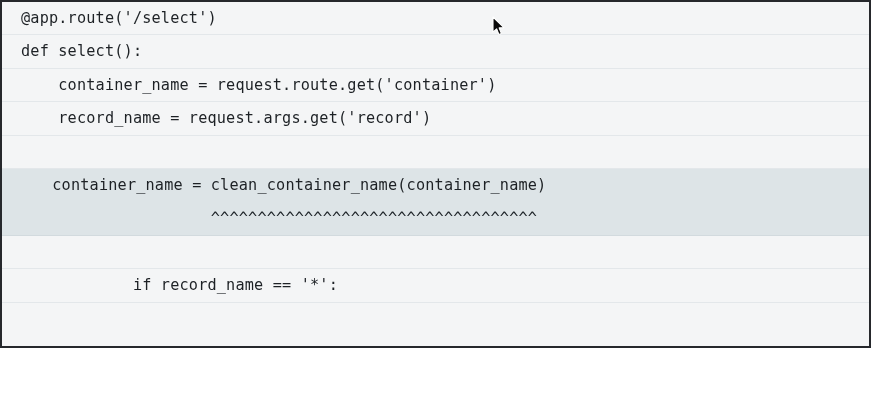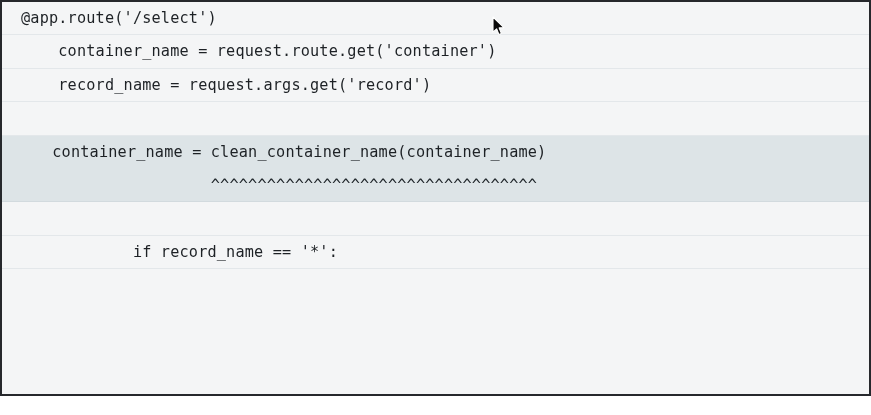"@app.route('/select')" #code-viewer { height: 396px -> 348px }
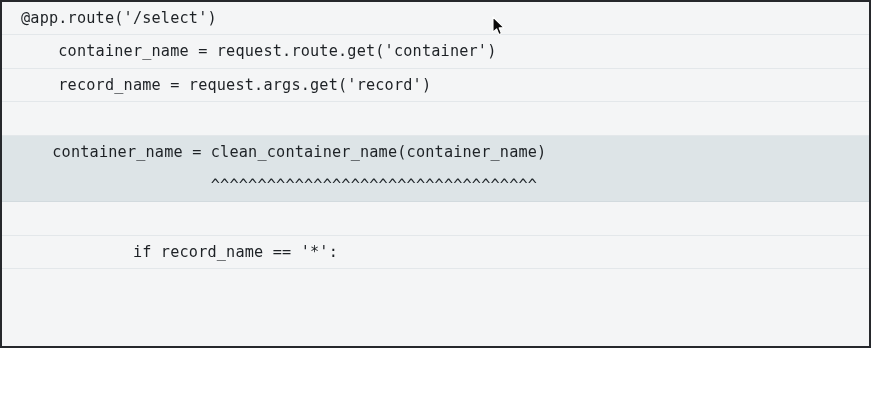"def select():" div.code-row { html: none -> <div><span>def select():</span></div> }
